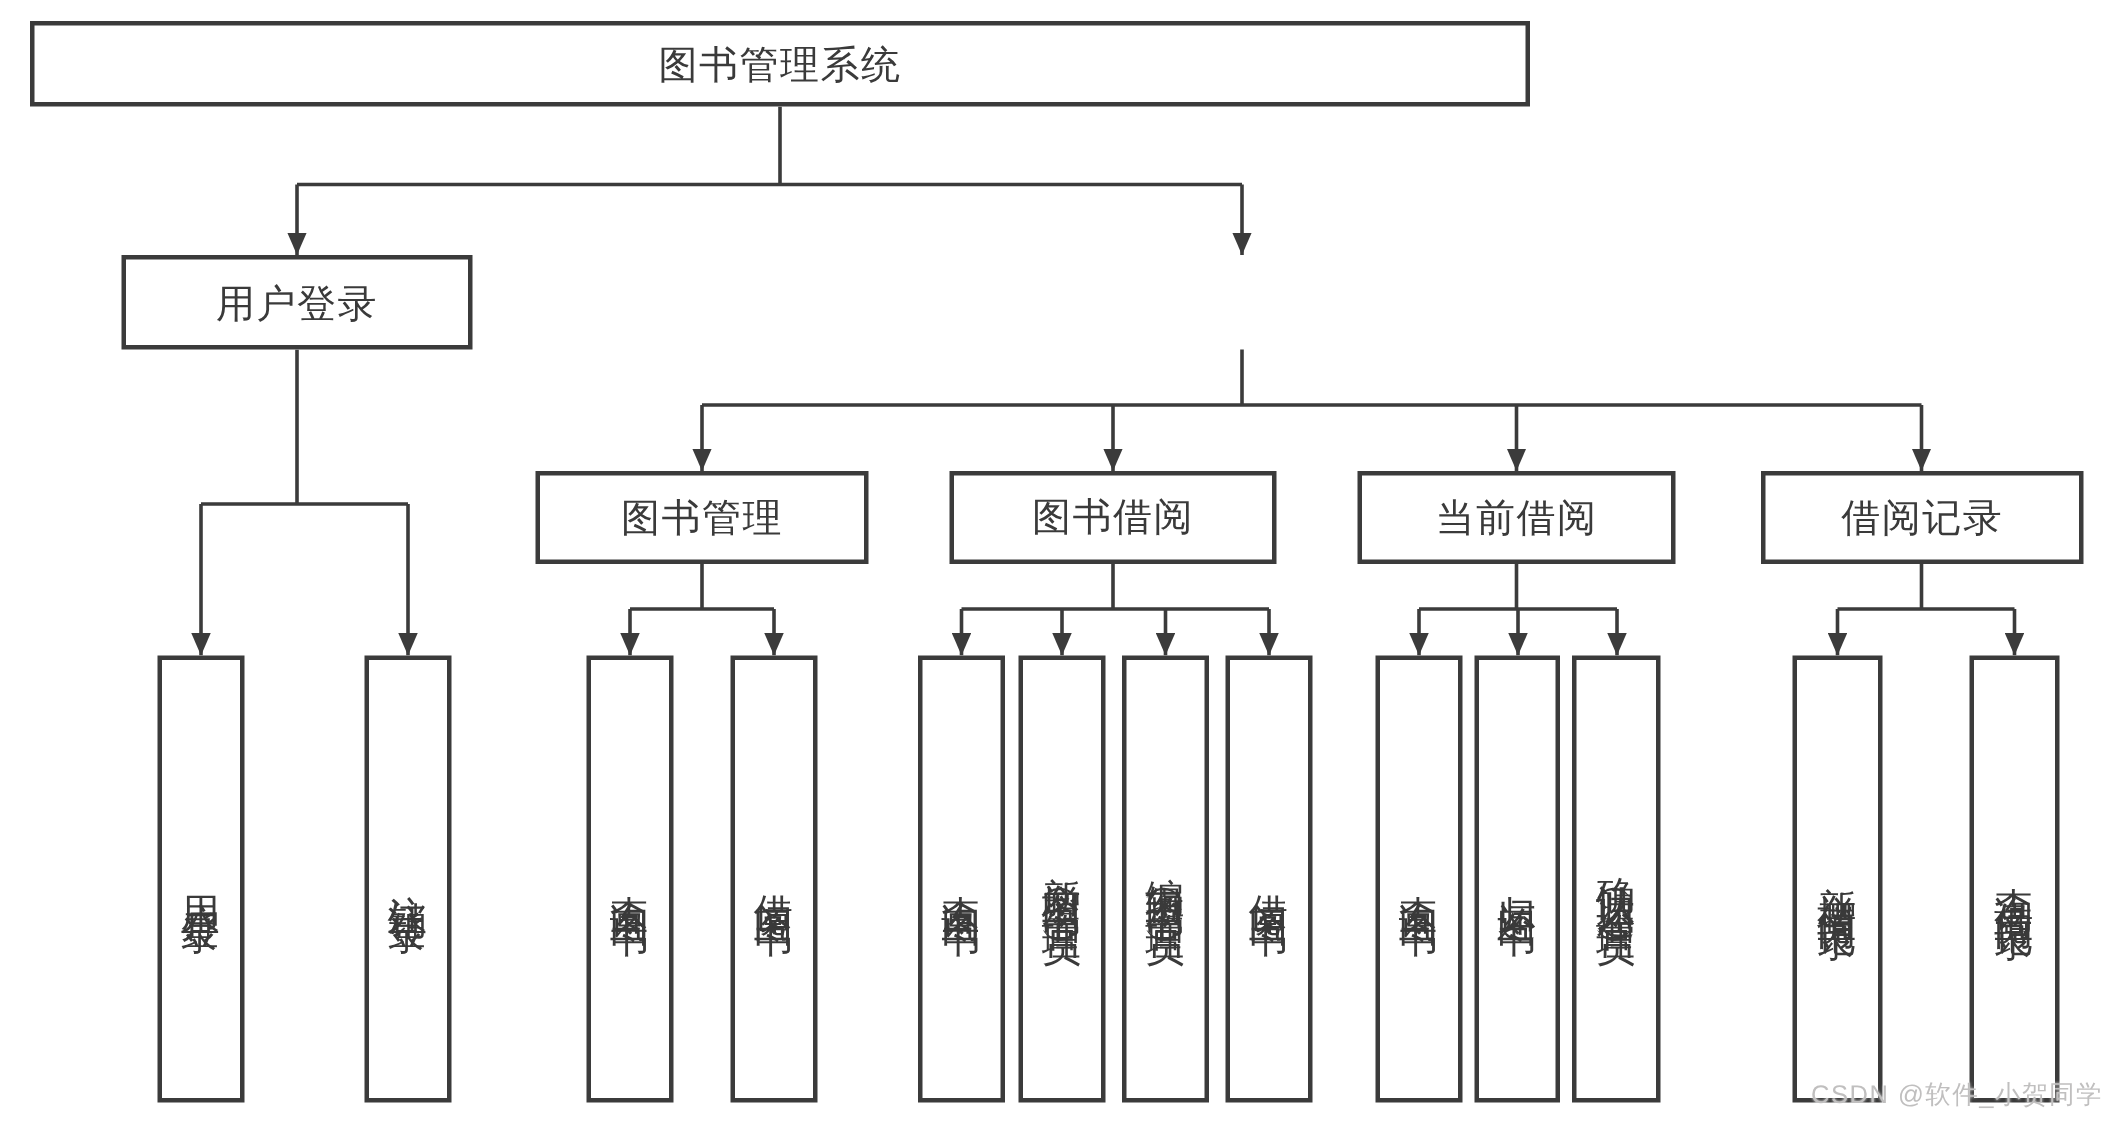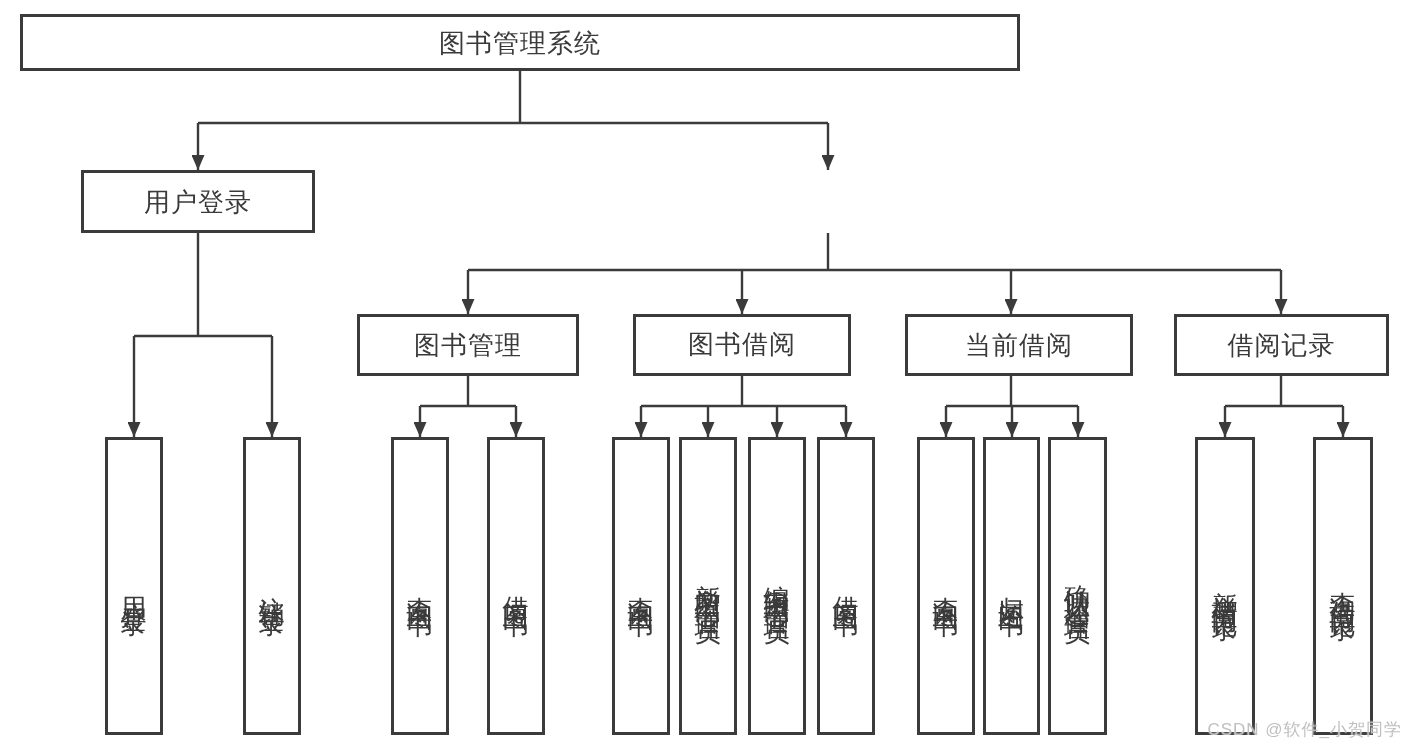"当前借阅" div.bx { width: 228px -> 212px }
